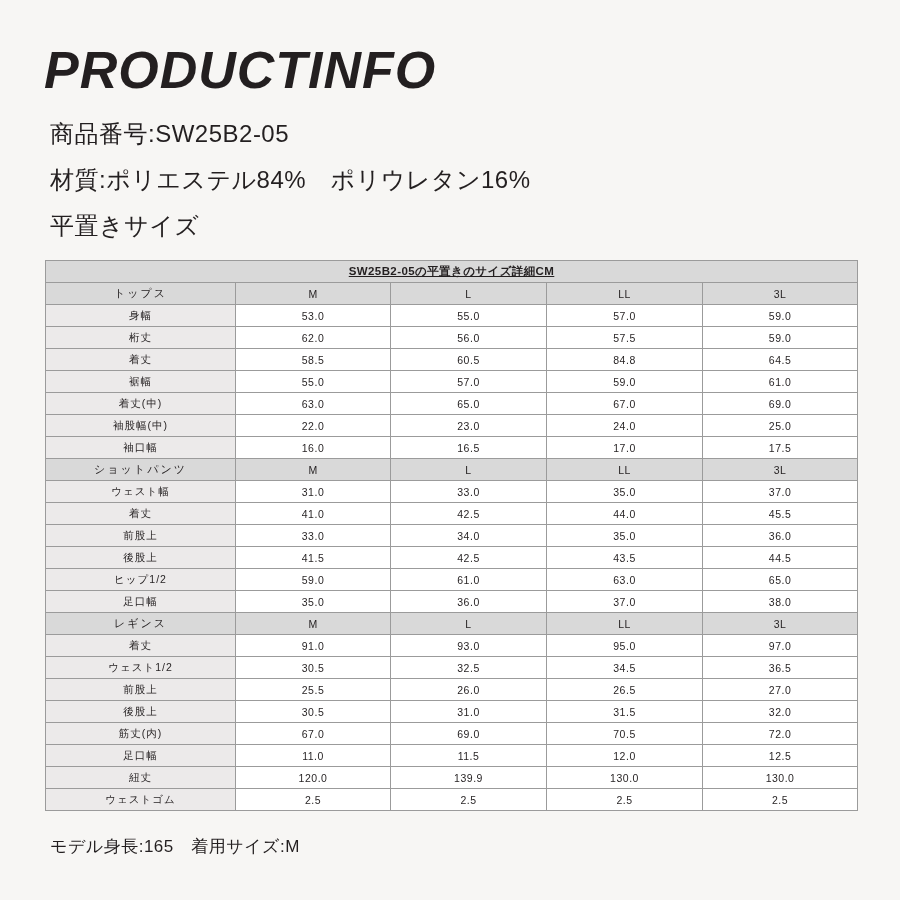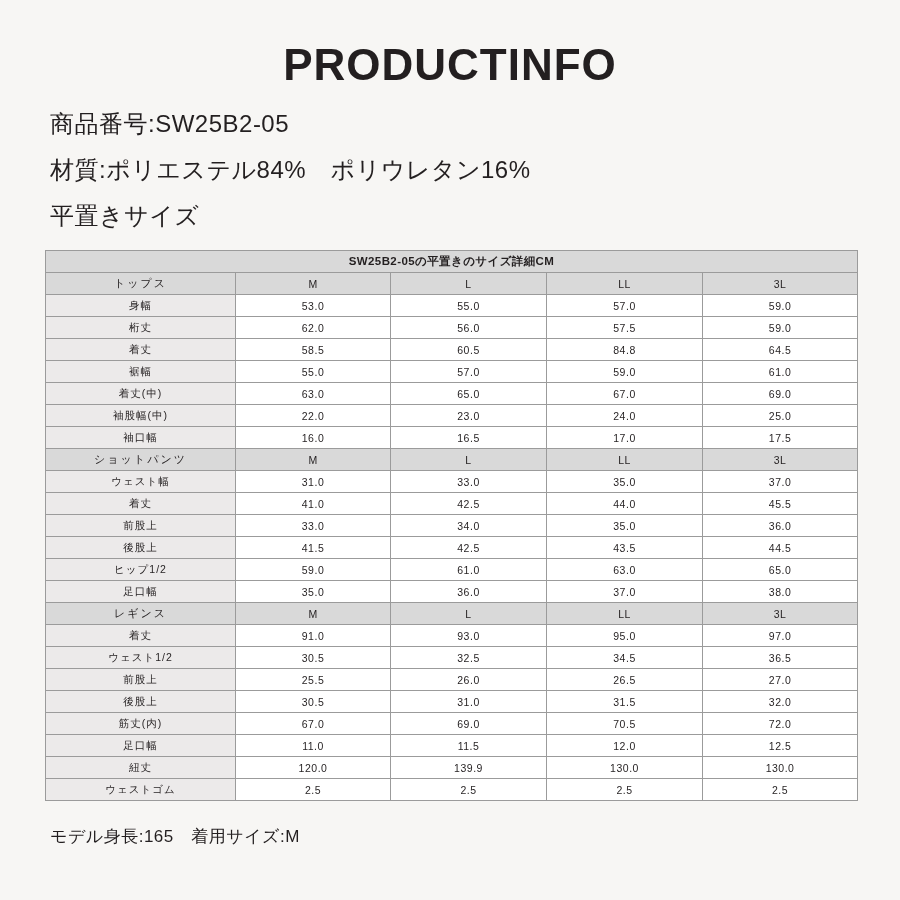"PRODUCTINFO" .title { font-size: 44px -> 52px; font-style: none -> italic; text-align: center -> left }
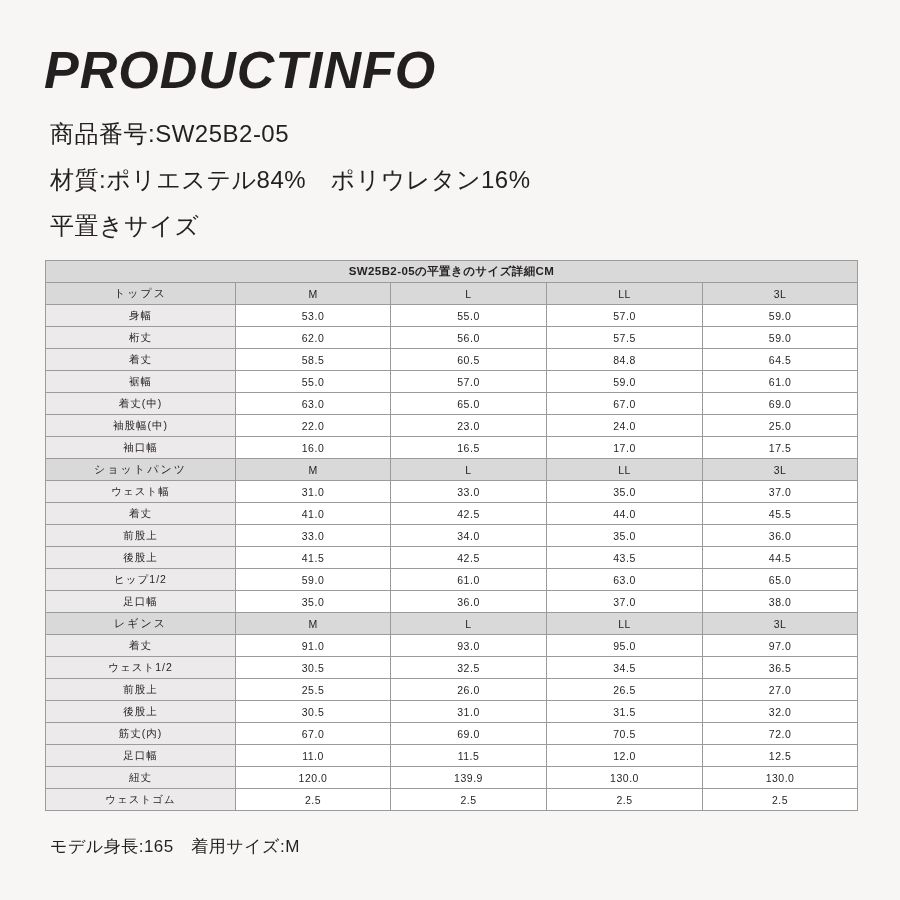"SW25B2-05の平置きのサイズ詳細CM" .tbl-caption { text-decoration: none -> underline }
